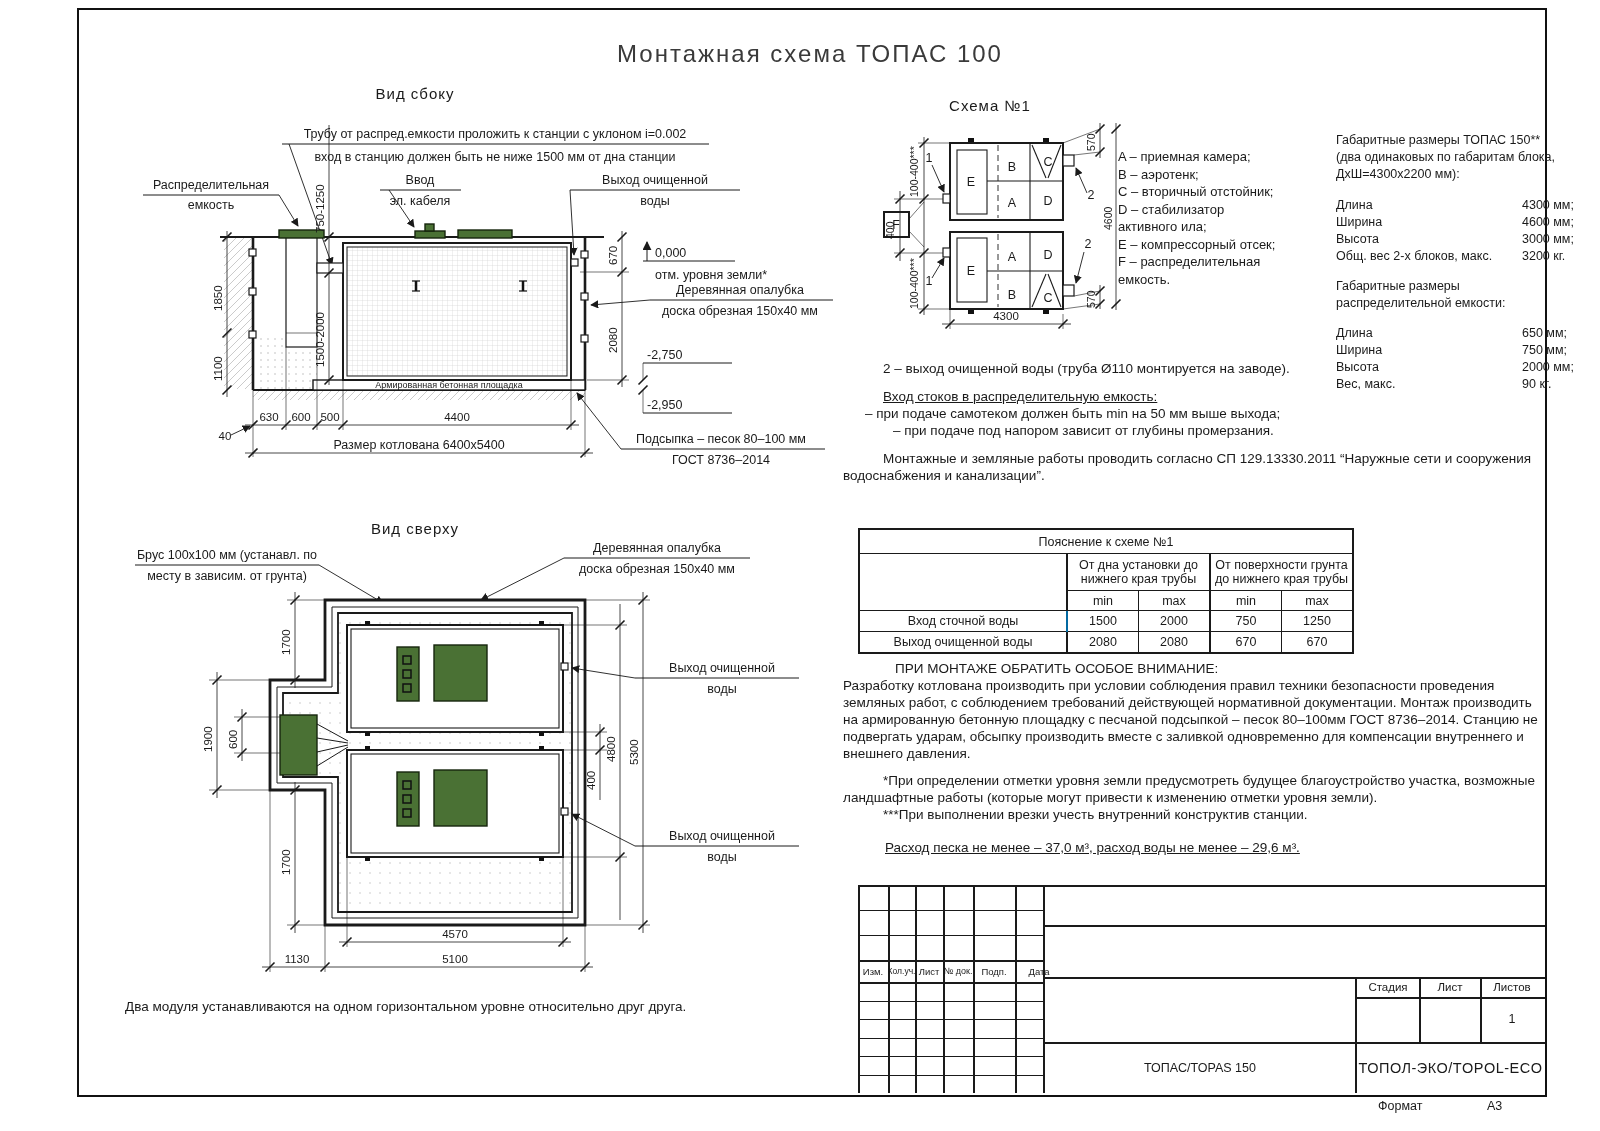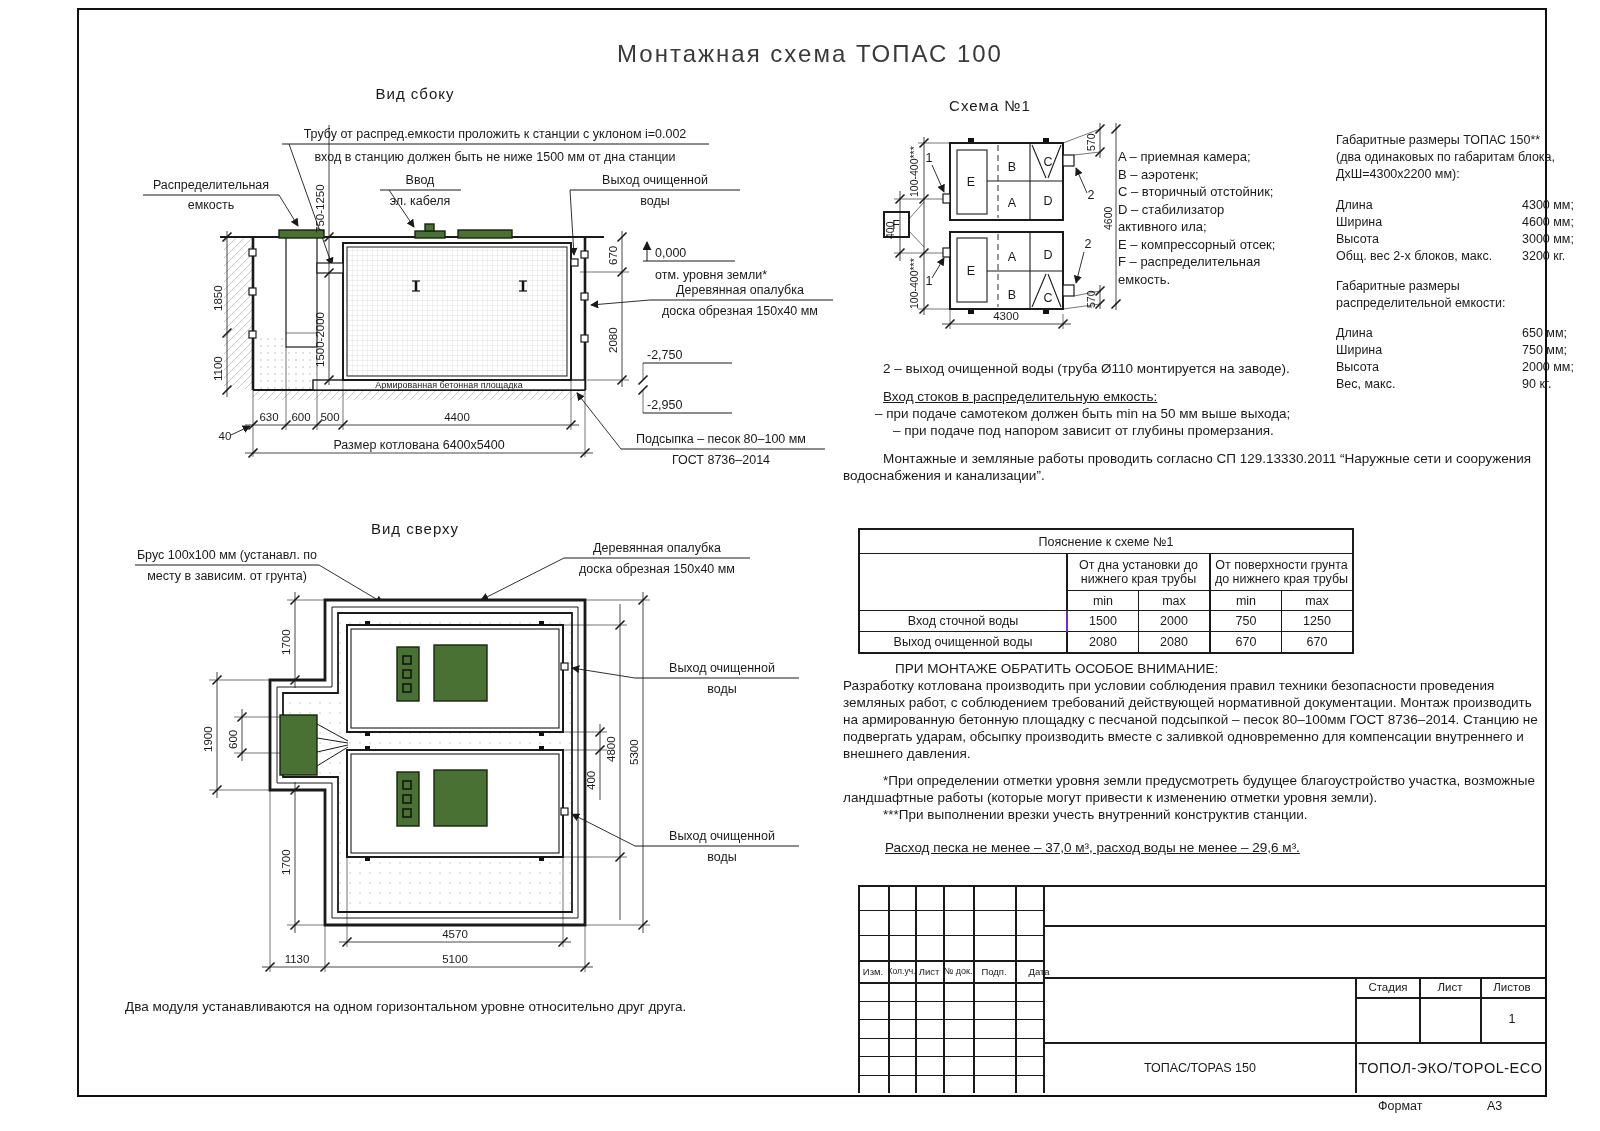"– при подаче самотеком должен" div { margin-left: 32px -> 22px }
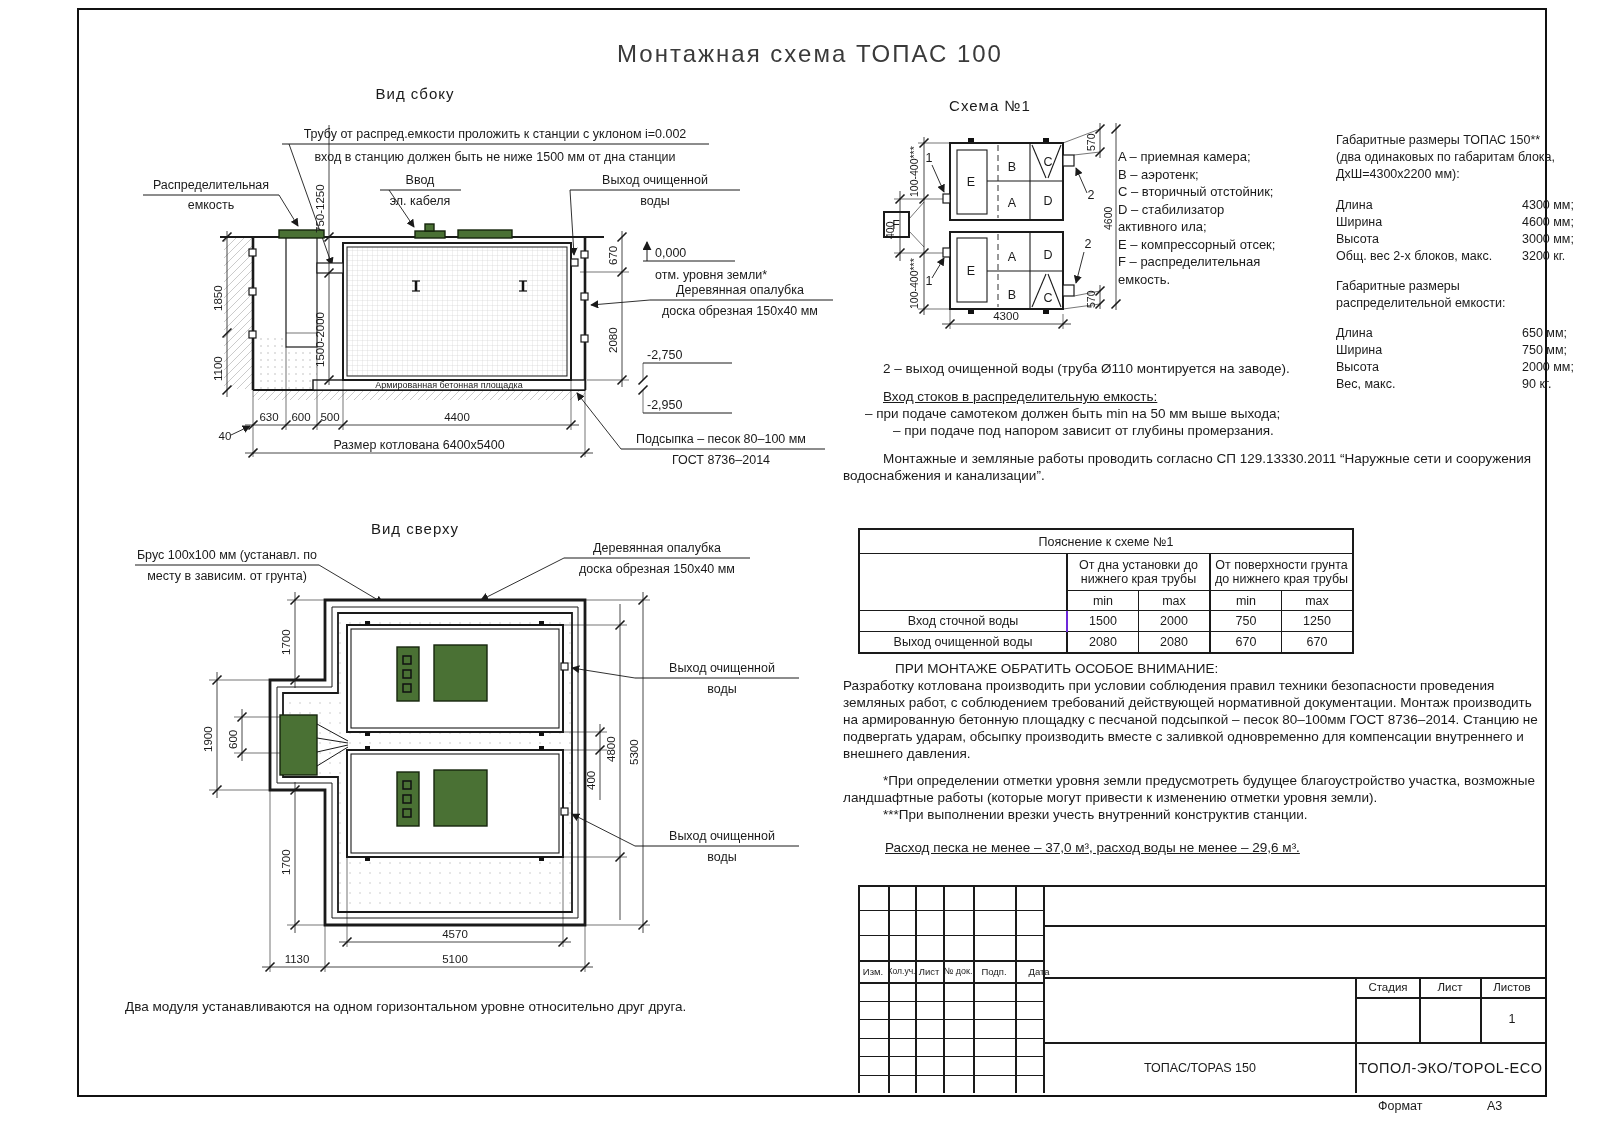"Вход сточной воды" td { border-right: 2px solid #6d28d9 -> 2px solid #0369a1 }
